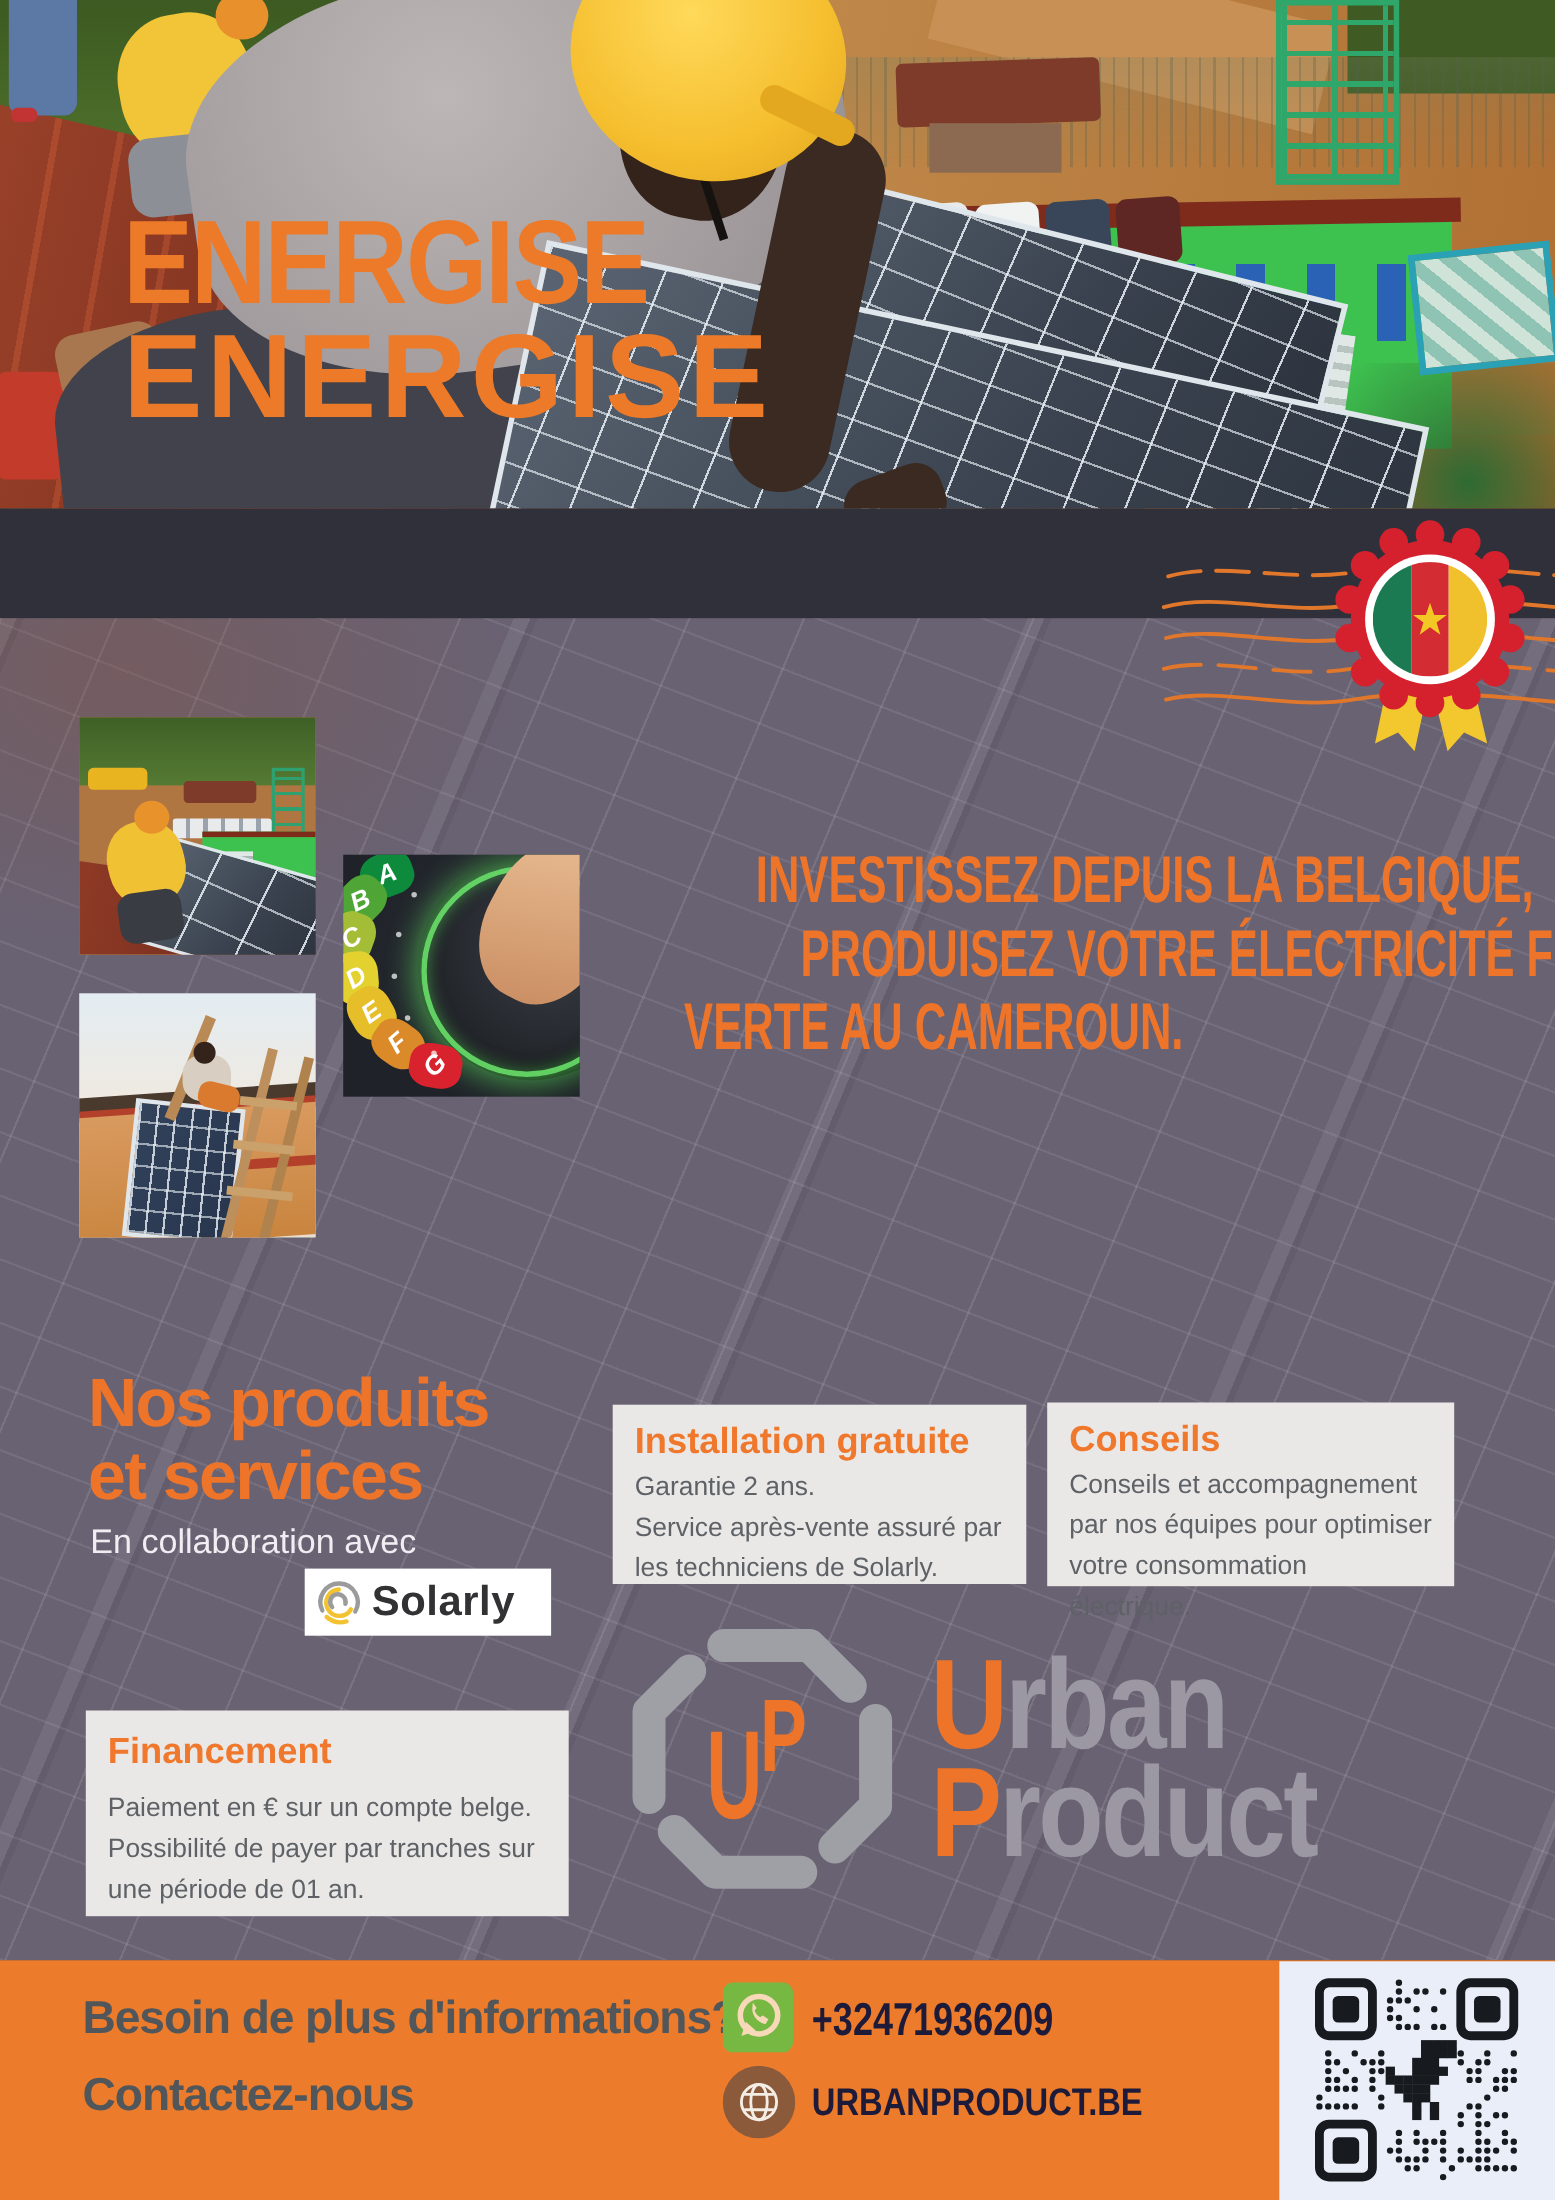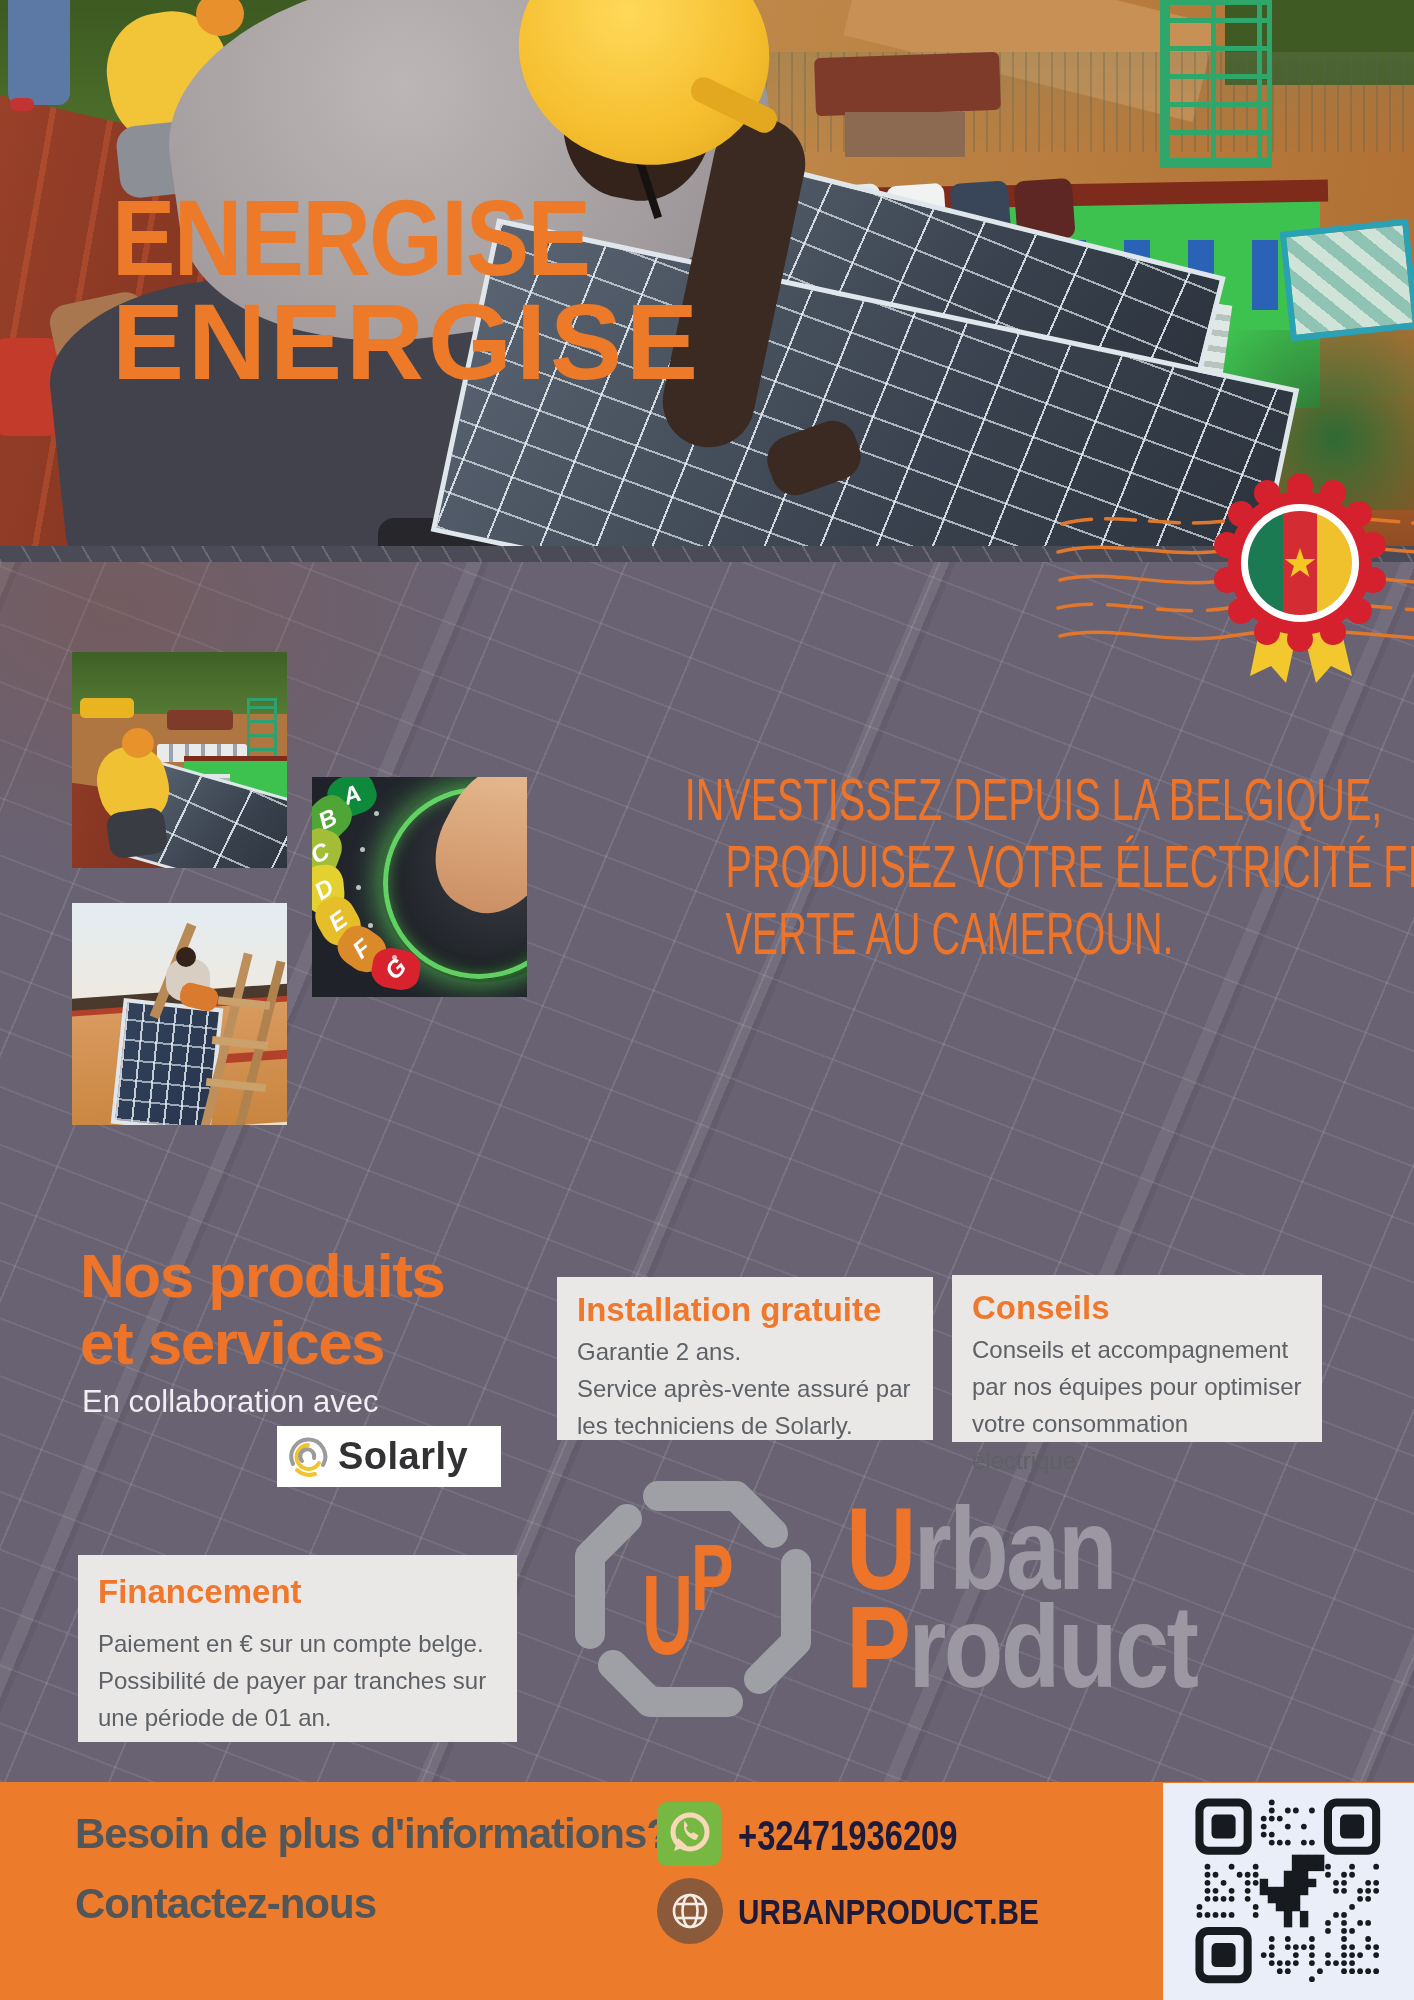"ENERGISE" #hero { height: 562px -> 462px }
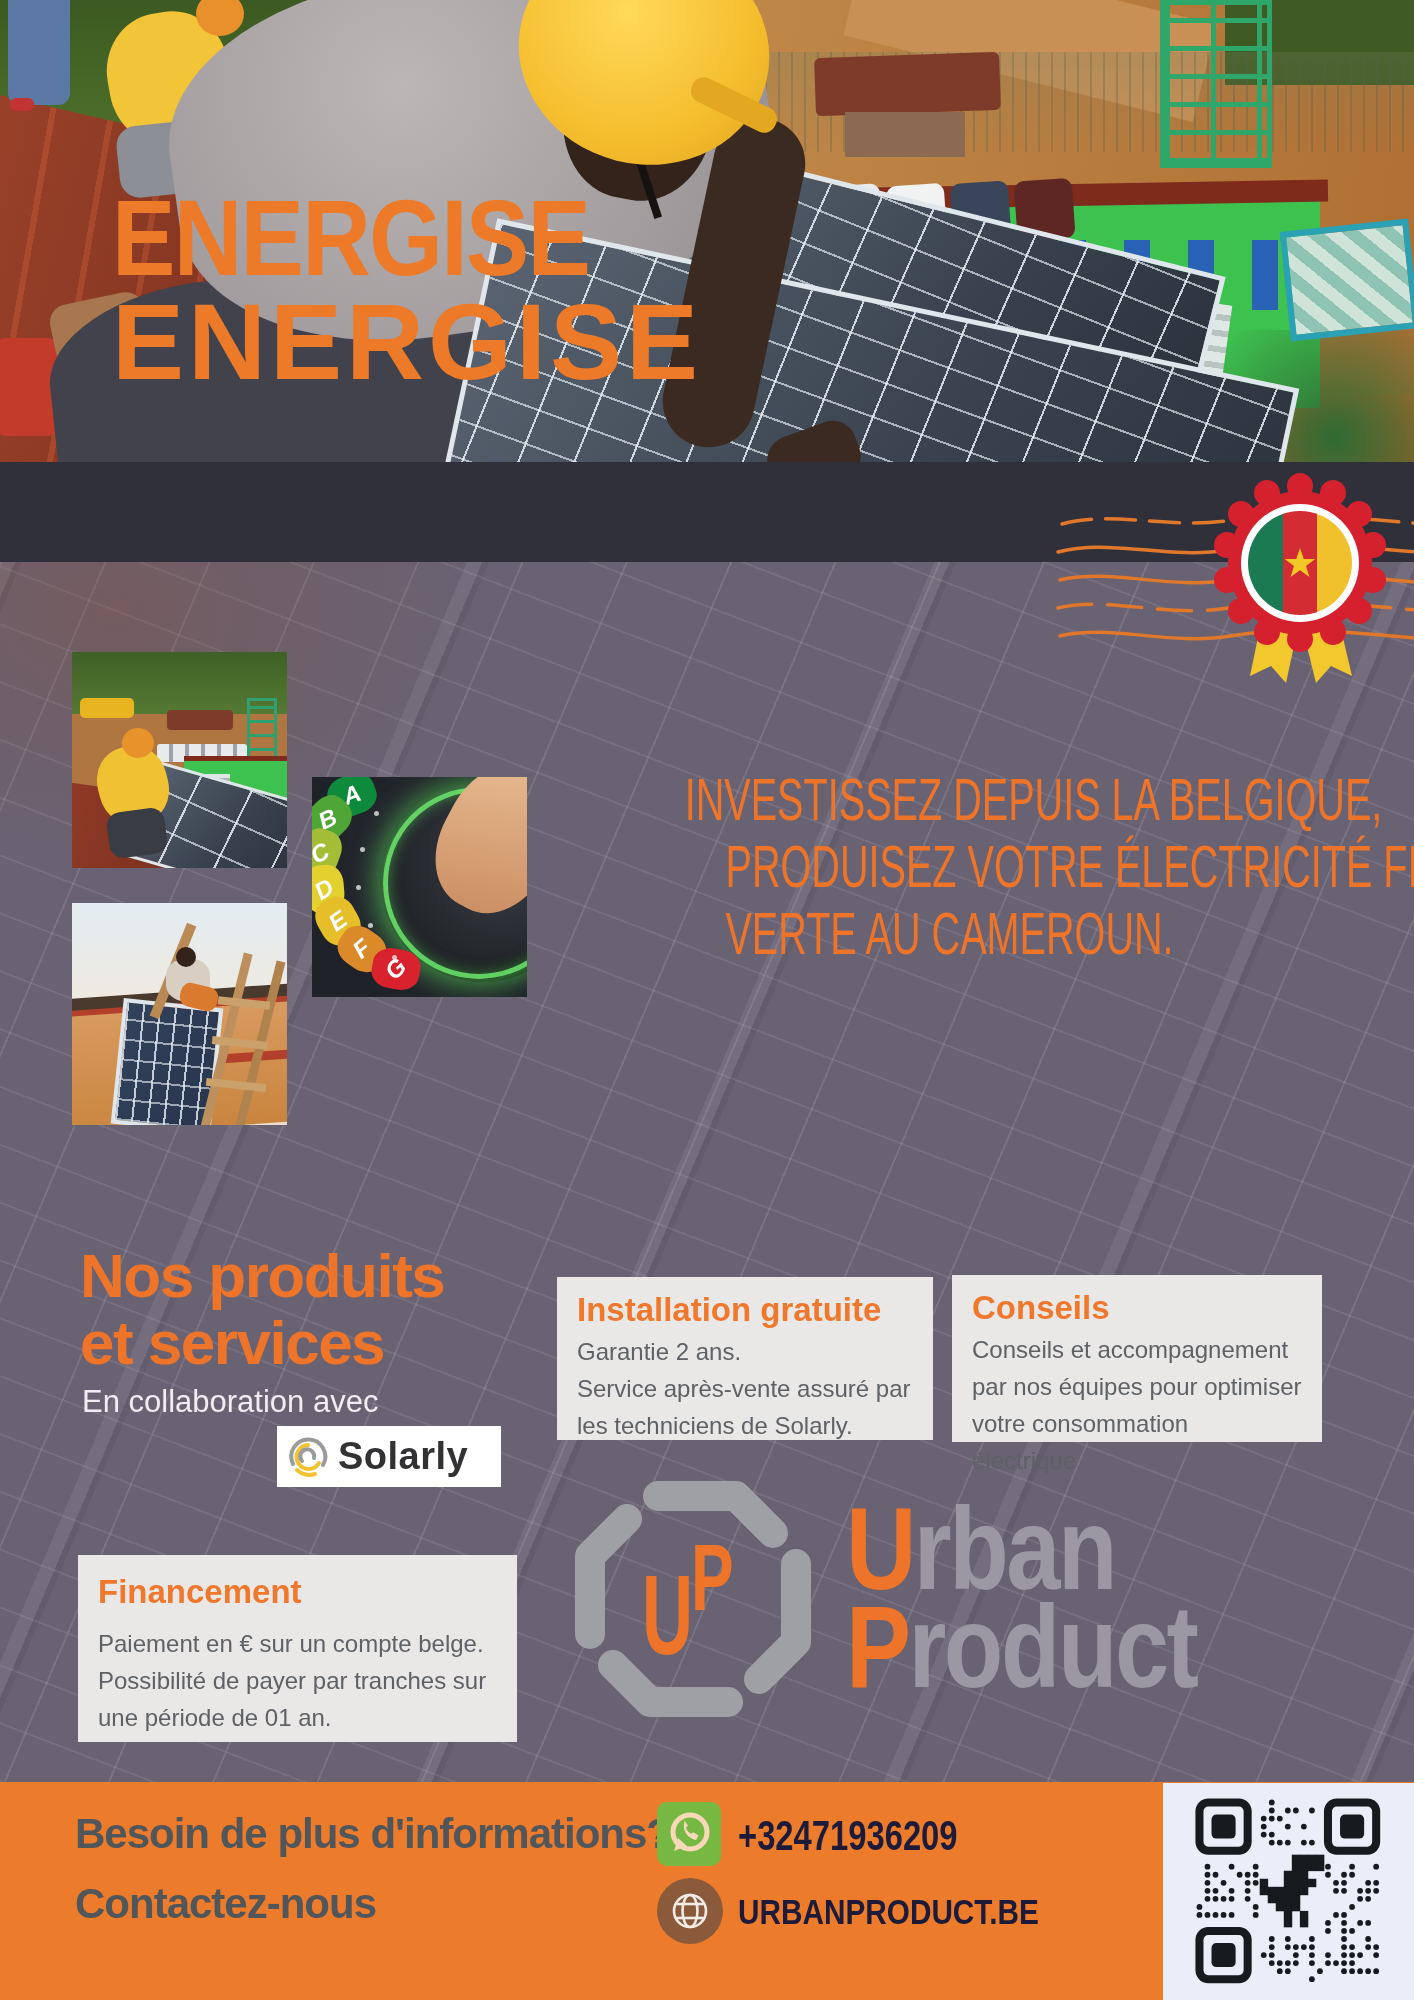"INVESTISSEZ DEPUIS LA BELGIQUE," #slogan { font-weight: 400 -> 700; text-align: center -> none }
